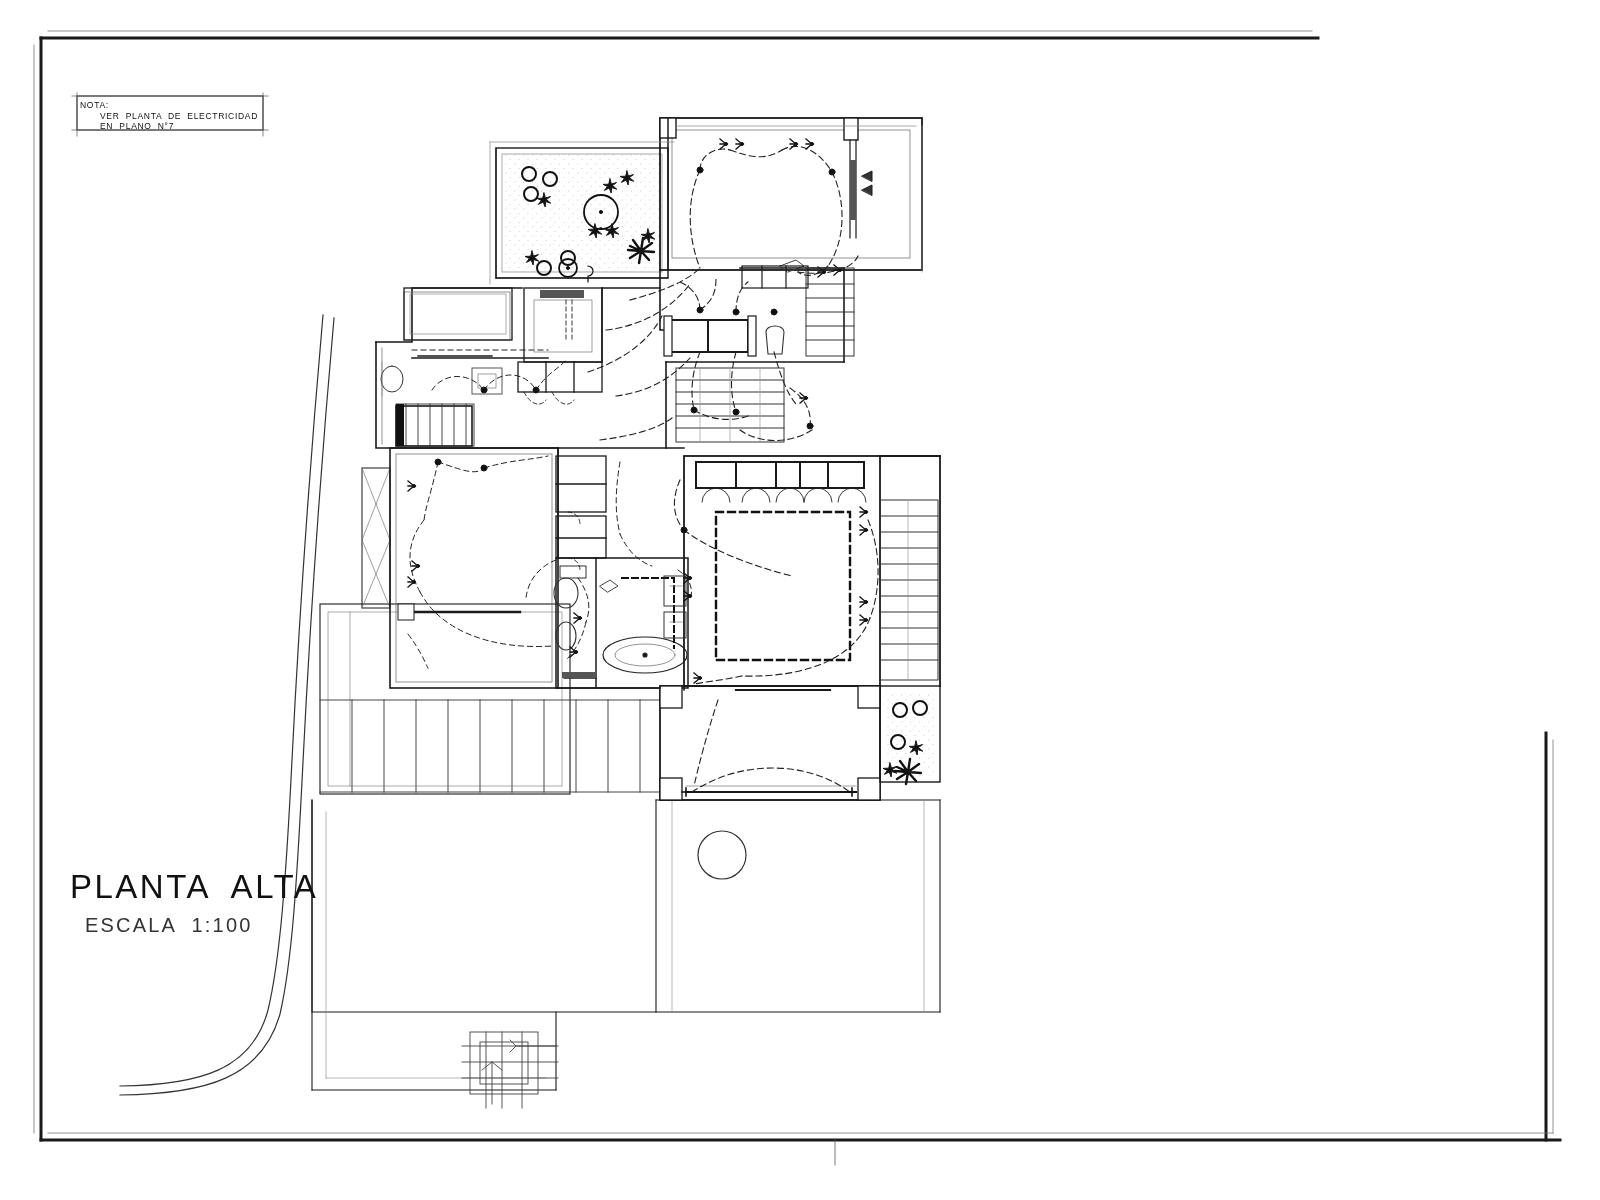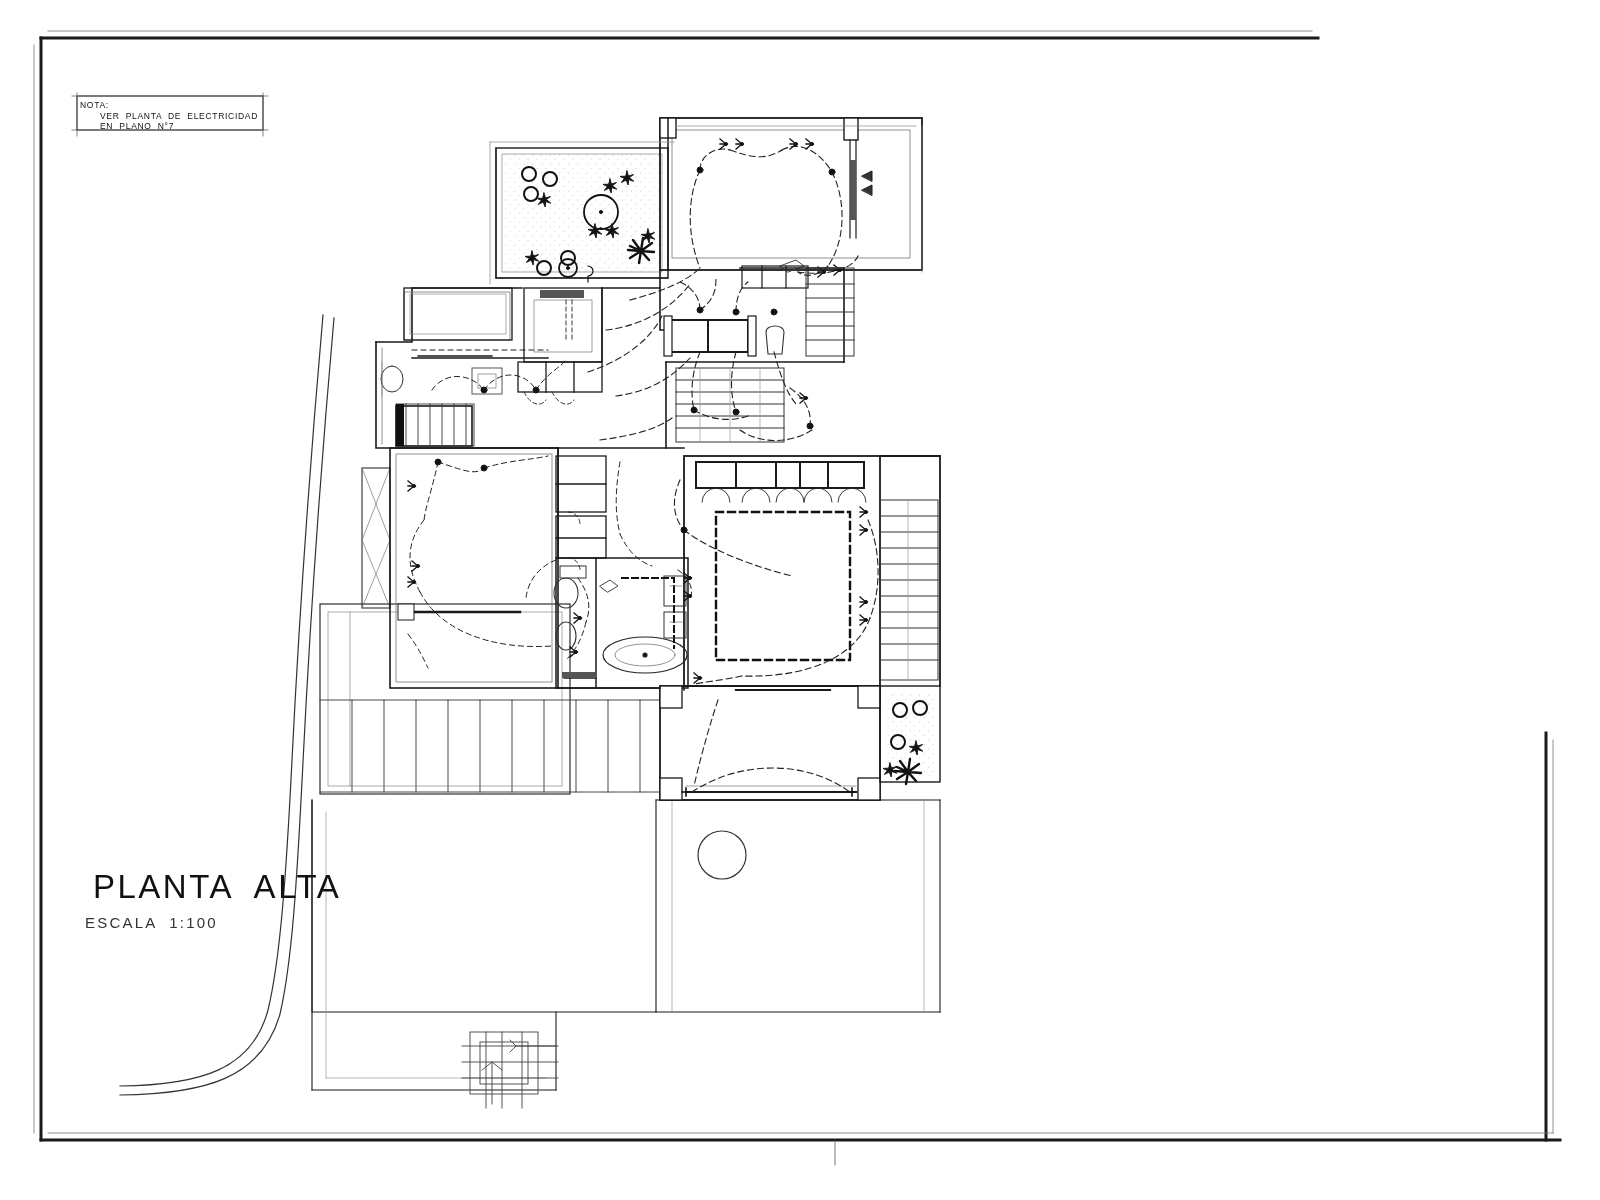"PLANTA ALTA" #title { left: 93px -> 70px }
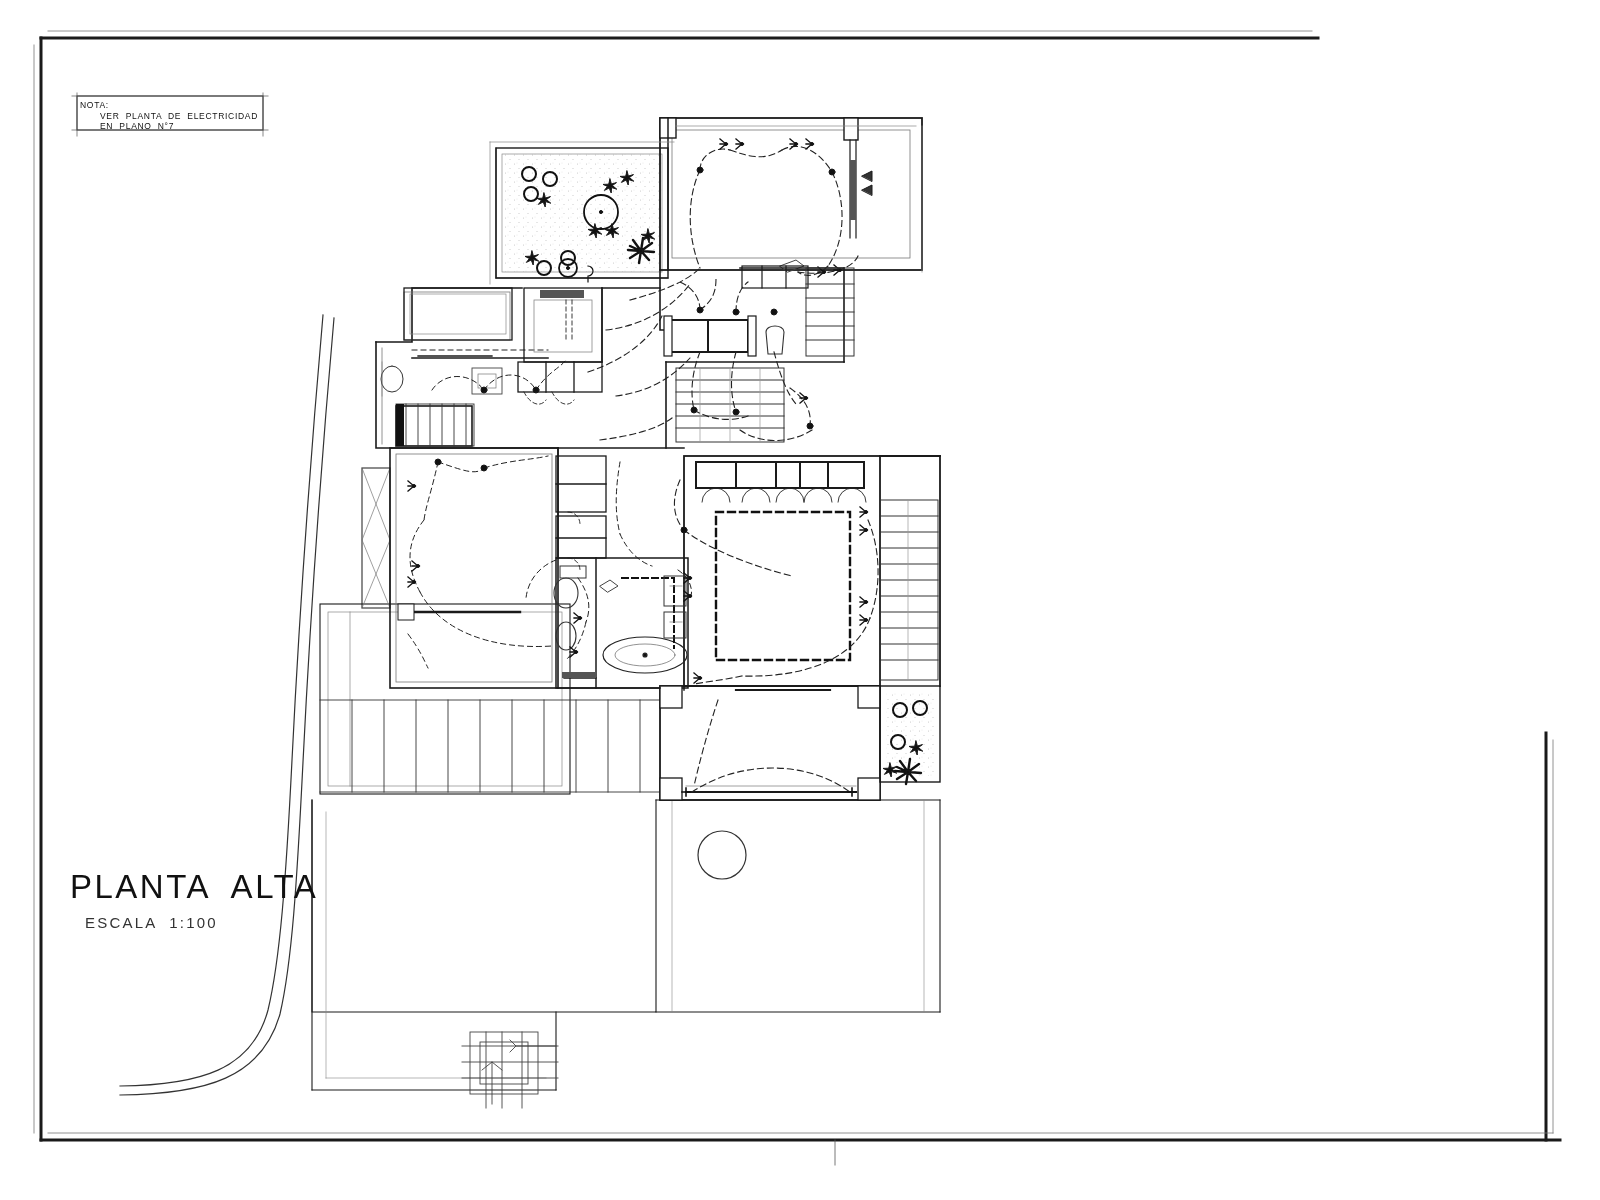"ESCALA 1:100" #scale { font-size: 15px -> 20px }
